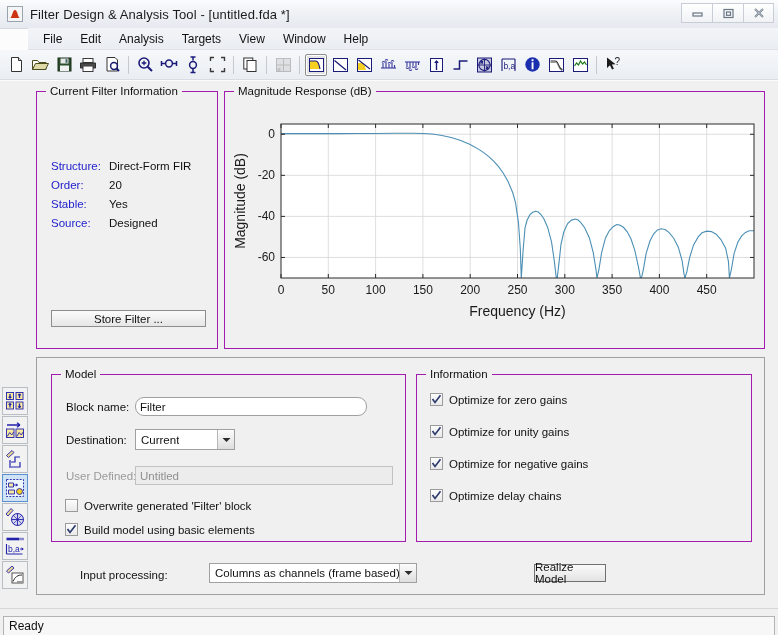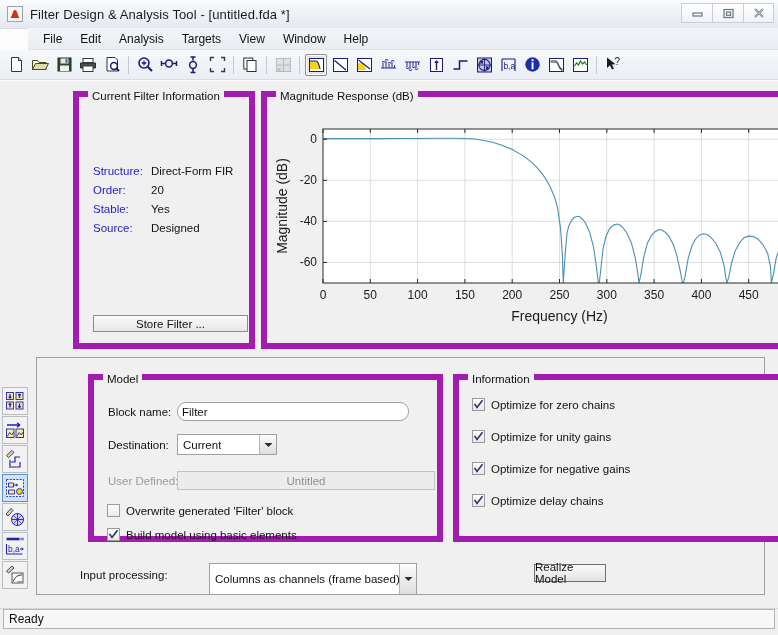"Current Filter Information" .groupbox { border: 6px solid #a21caf -> 1px solid #a21caf; margin-left: 37px -> none }
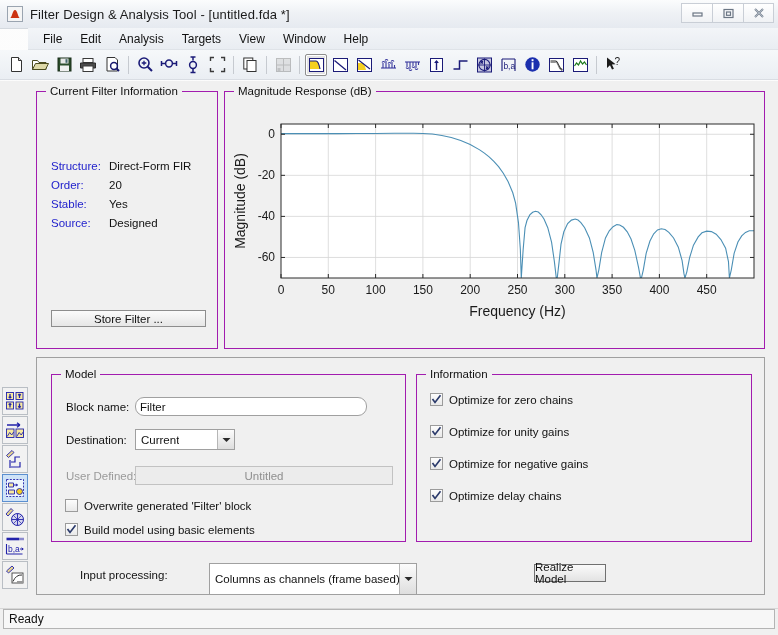"Optimize for zero chains" span.cblabel { text: chains -> gains }
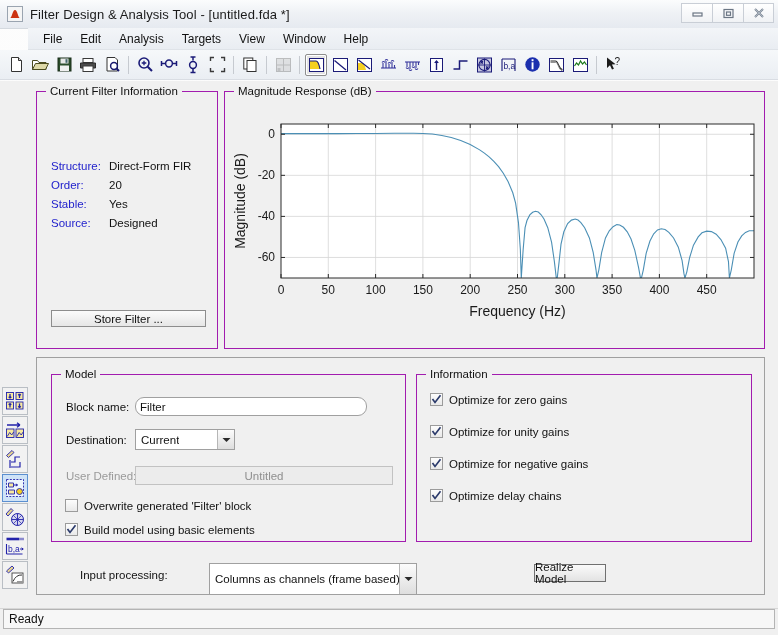"Untitled" input.txtinput { text-align: center -> none }
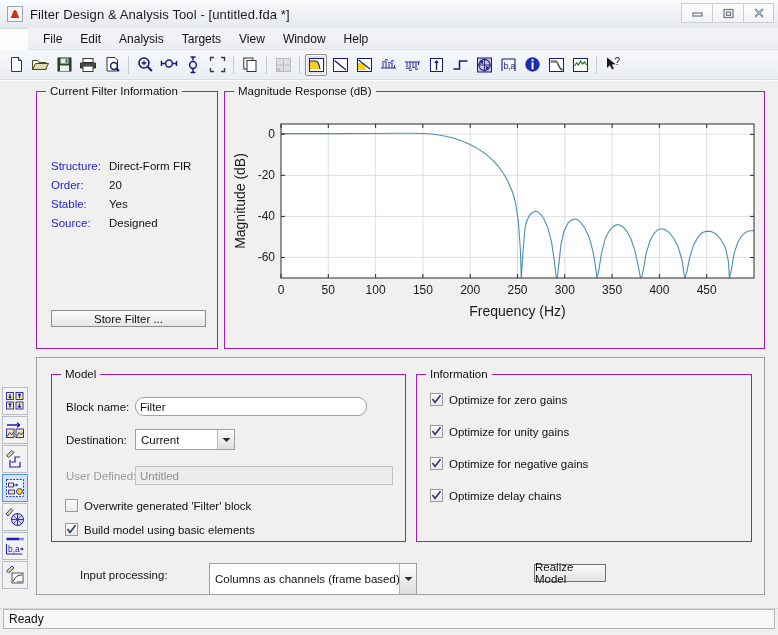"Columns as channels (frame based)" div.sel { height: 32px -> 20px }
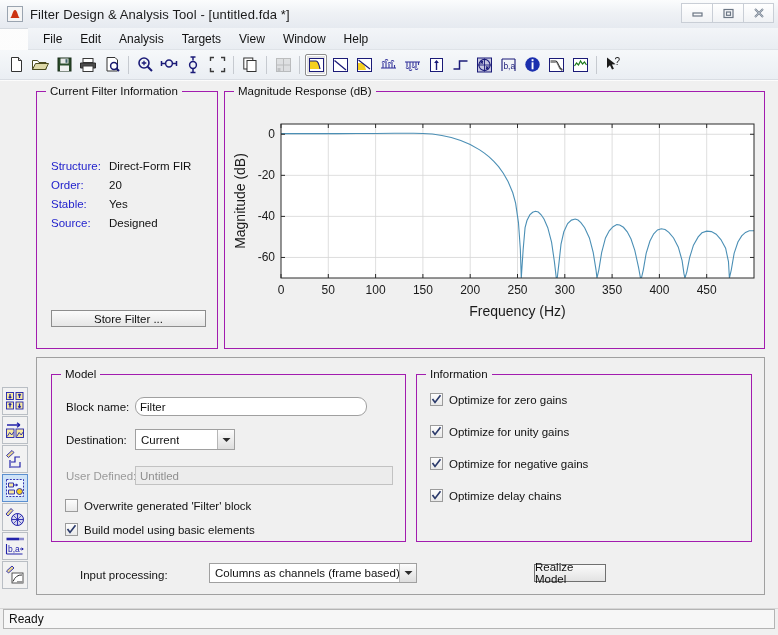"Ready" .statusbar { align-items: flex-start -> flex-end }
